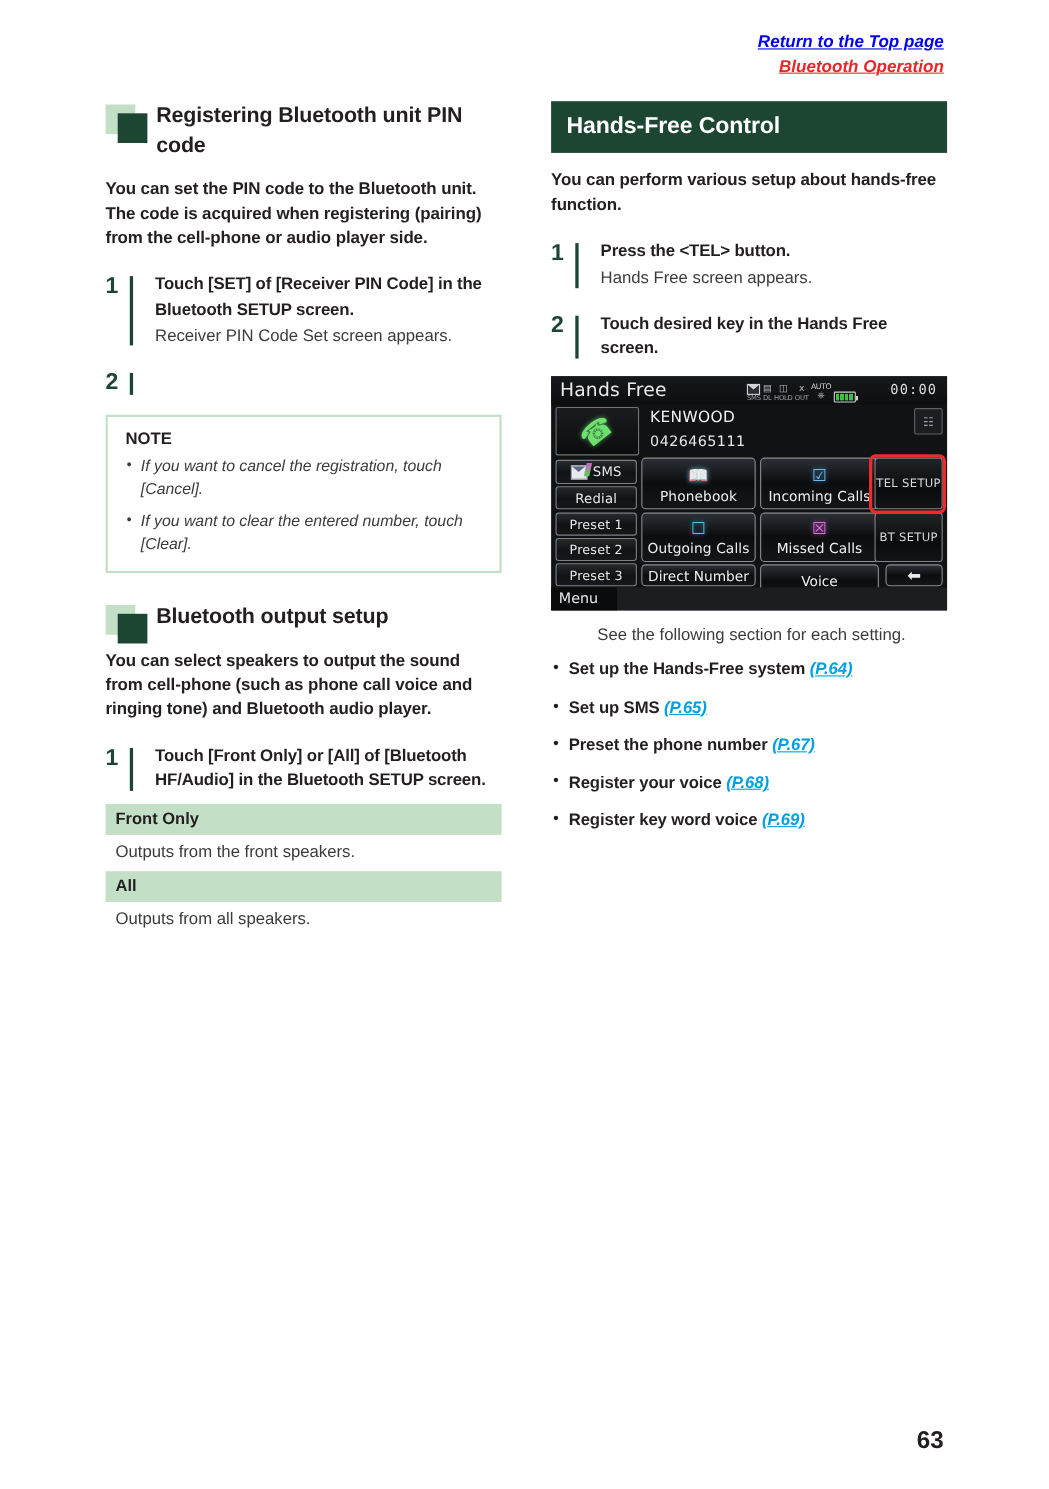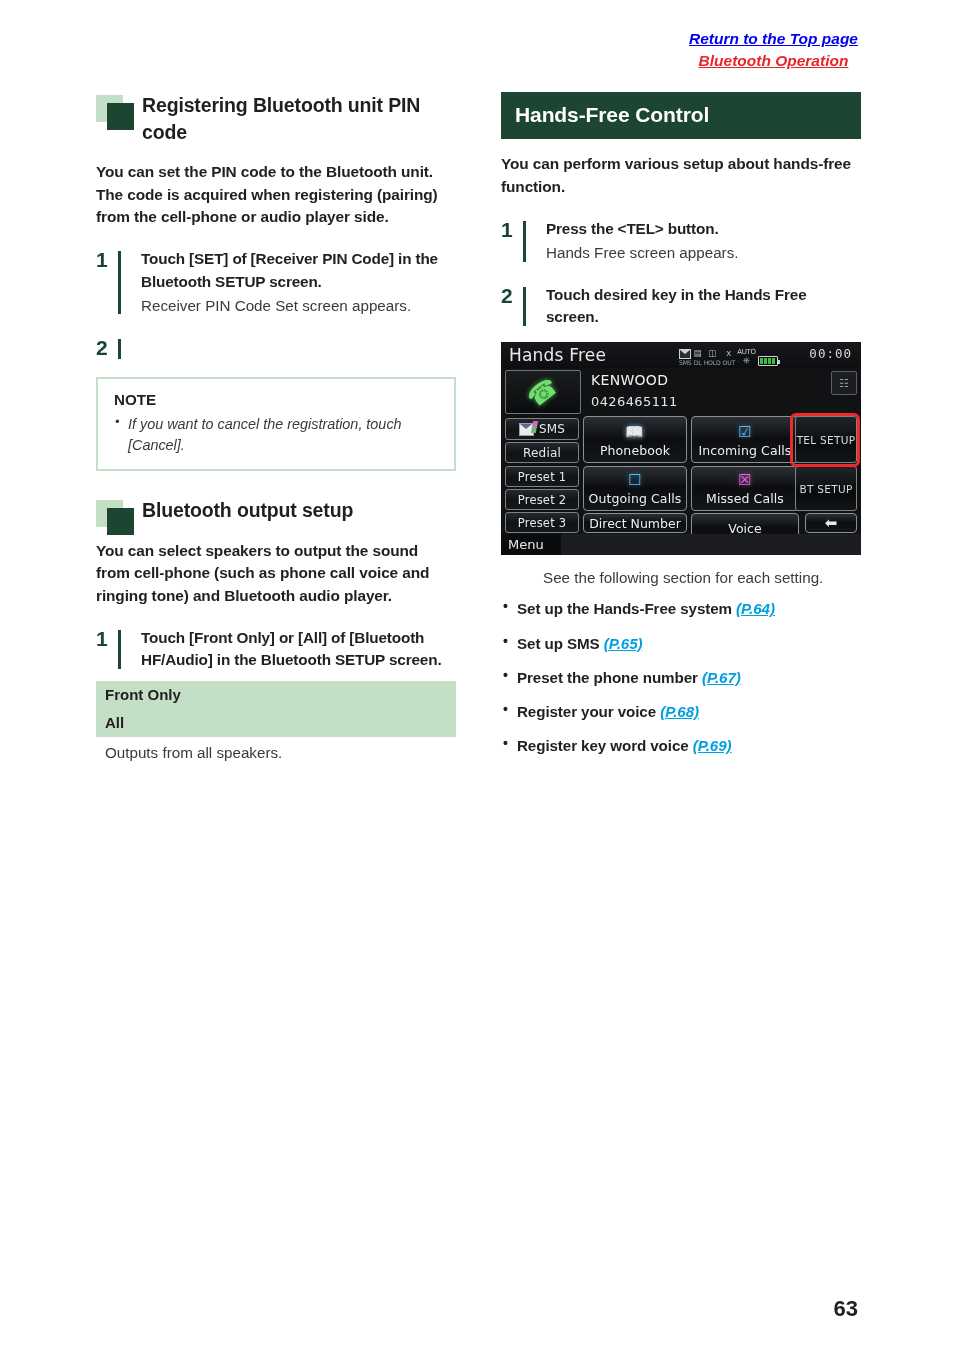"Return to the Top page" .toplinks a { text-align: center -> none }
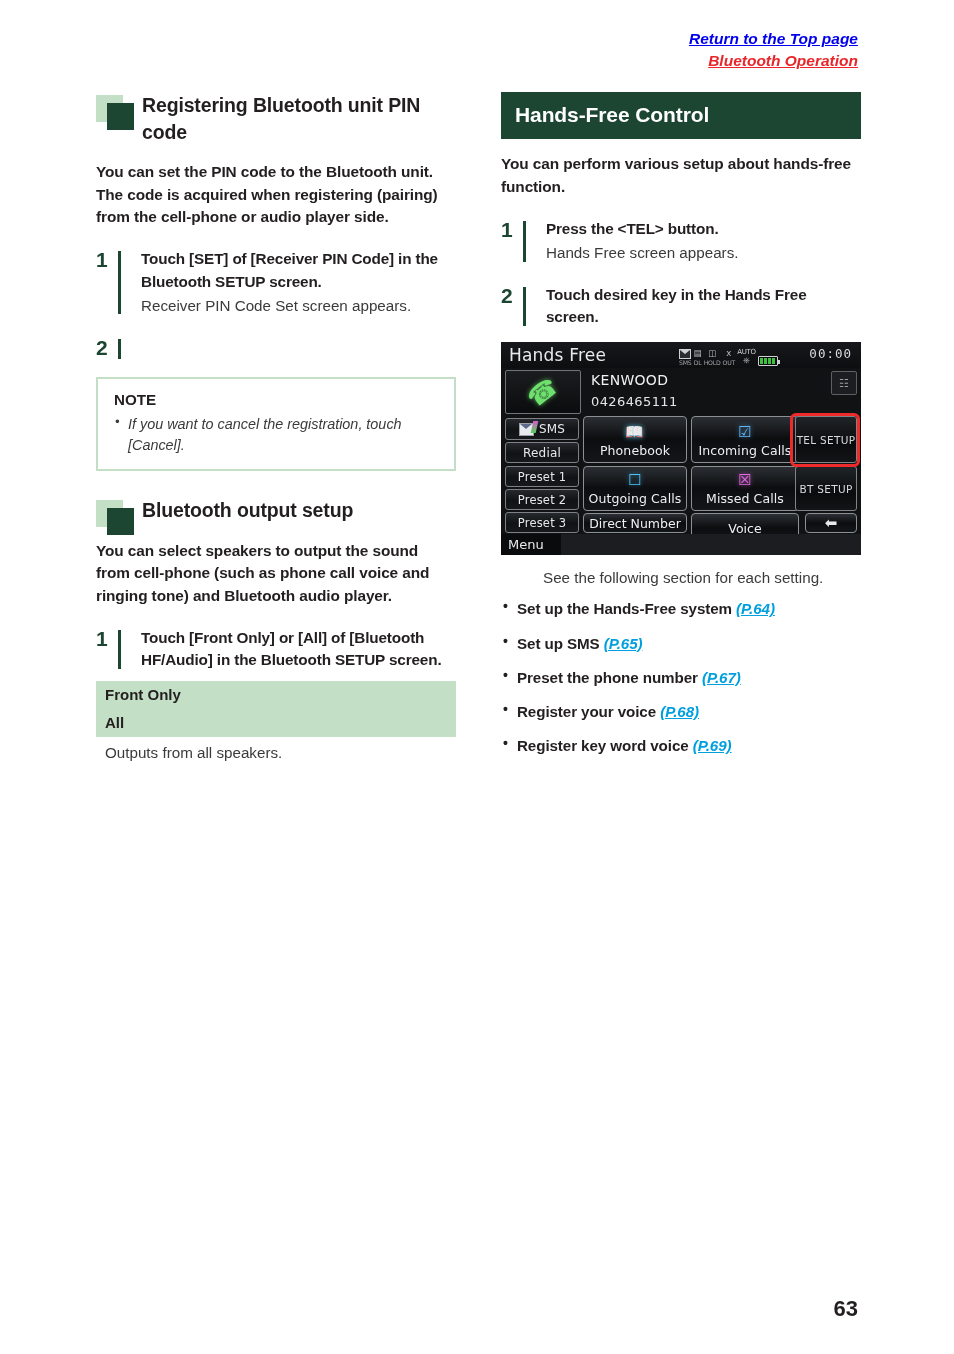"If you want to clear" li { html: none -> <li>If you want to clear the entered number, touch [Clear].</li> }
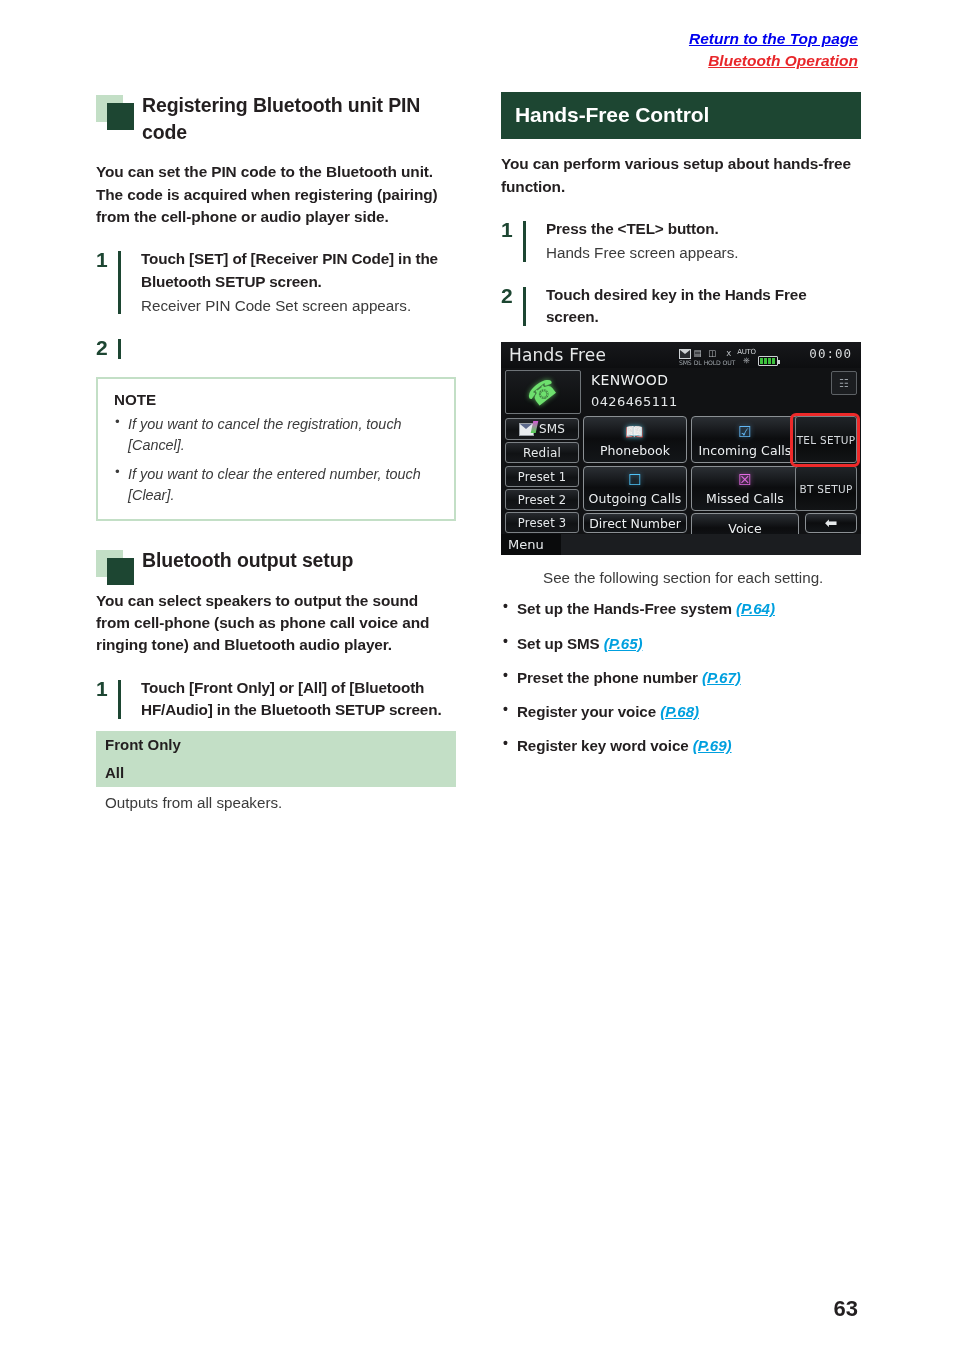"Outputs from the front speakers." div.val-body { html: none -> <div>Outputs from the front speakers.</div> }
